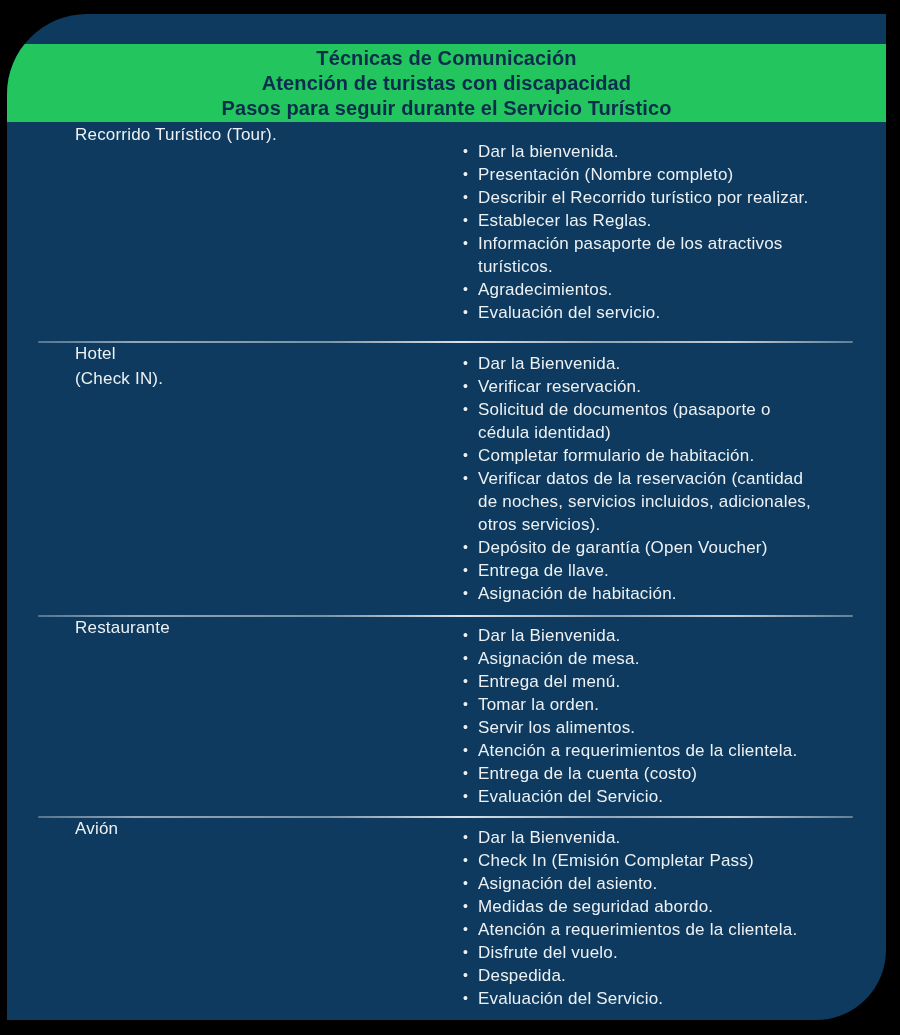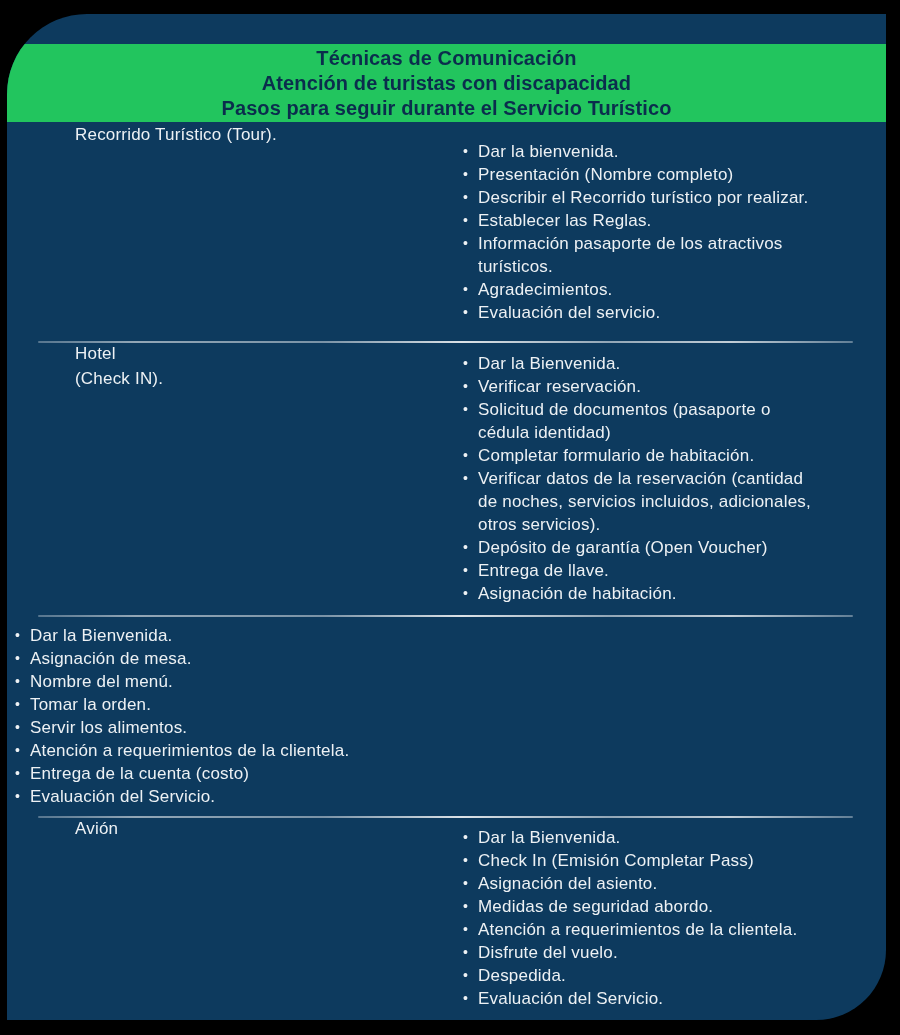"Restaurante" div.row-label-cell { html: none -> <div> <div>Restaurante</div> </div> }
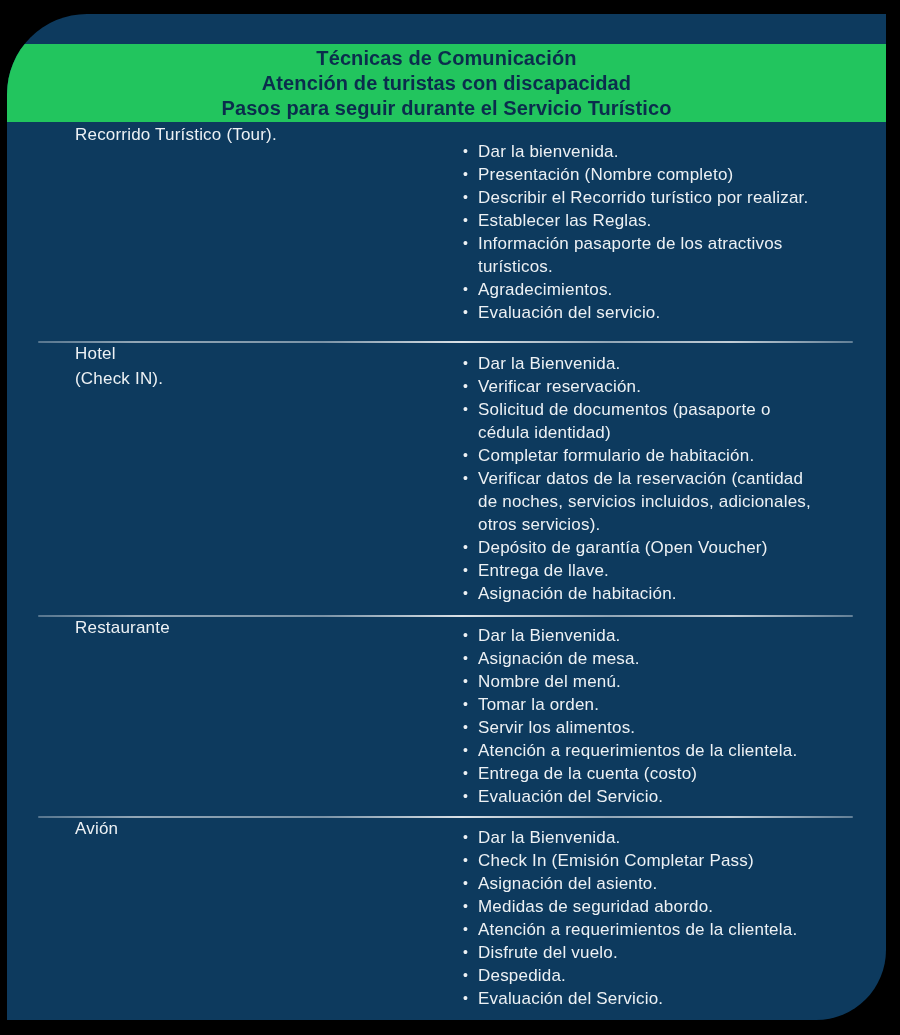"Nombre del menú." span { text: Nombre -> Entrega }
